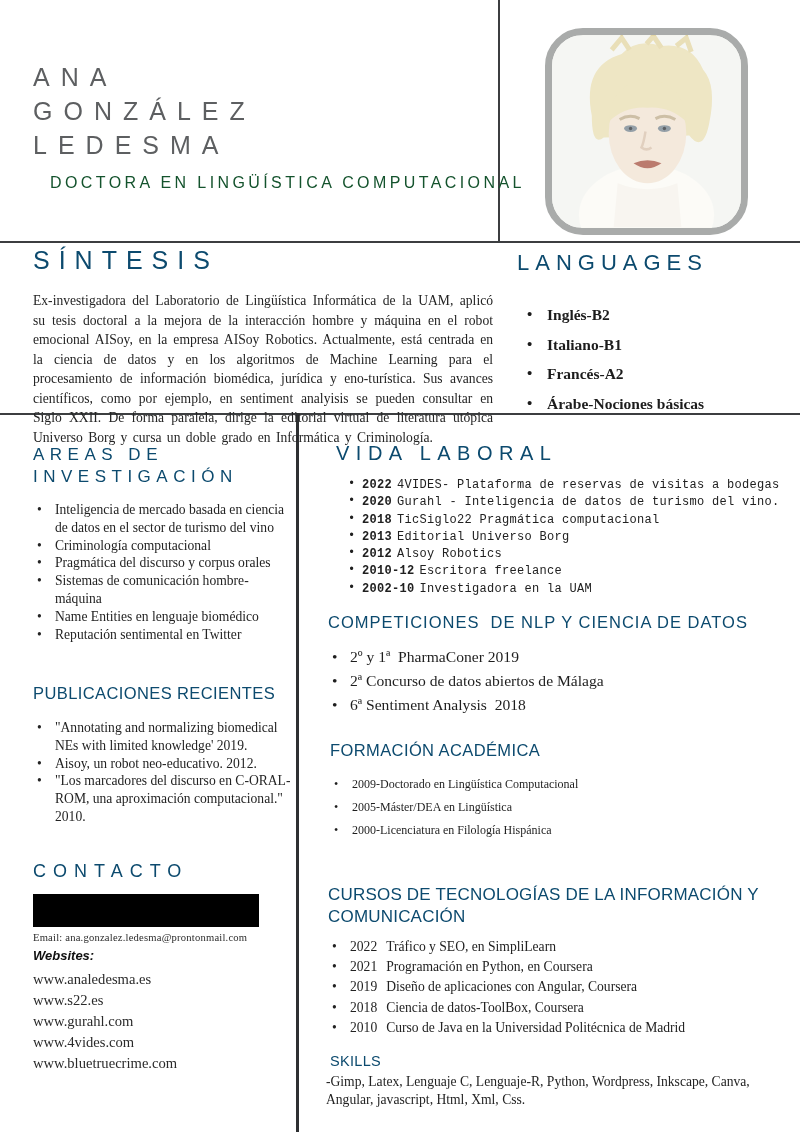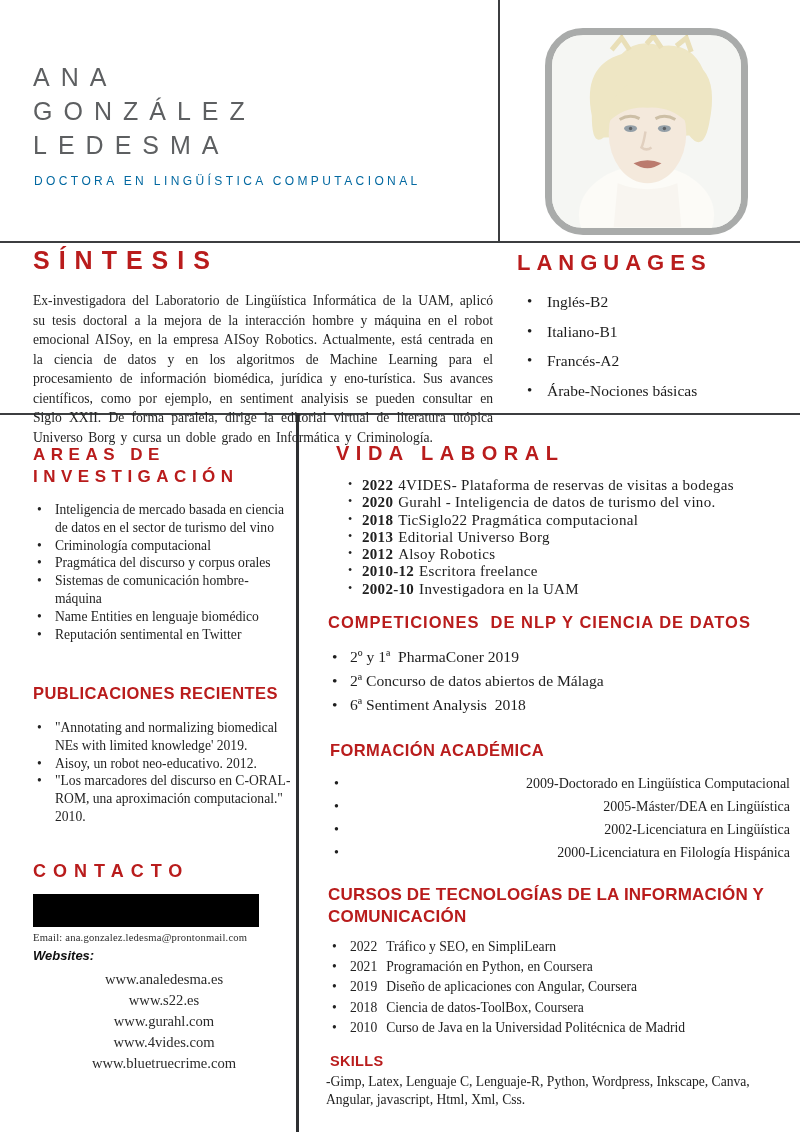"DOCTORA EN LINGÜÍSTICA COMPUTACIONAL" .subtitle { color: #0369a1 -> #14532d; font-size: 12px -> 16px; left: 34px -> 50px }
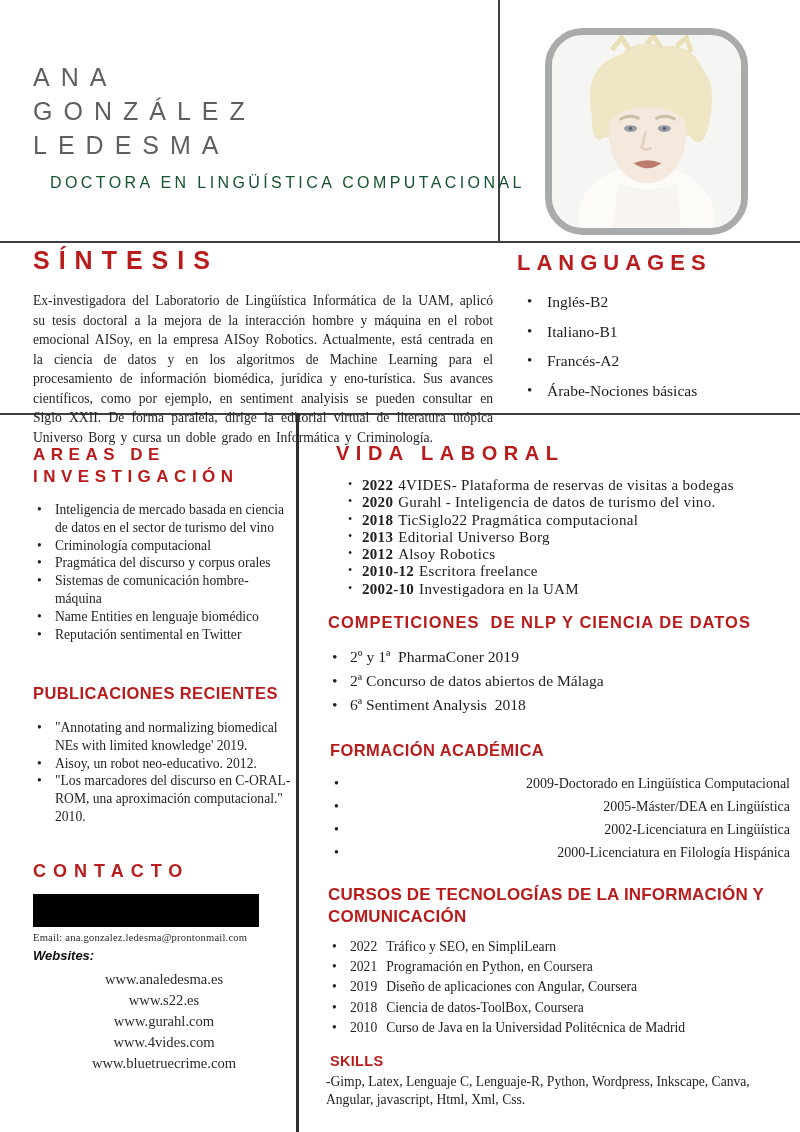"SÍNTESIS" .h-big { color: #b91c1c -> #0c4a6e; font-weight: 700 -> 400 }
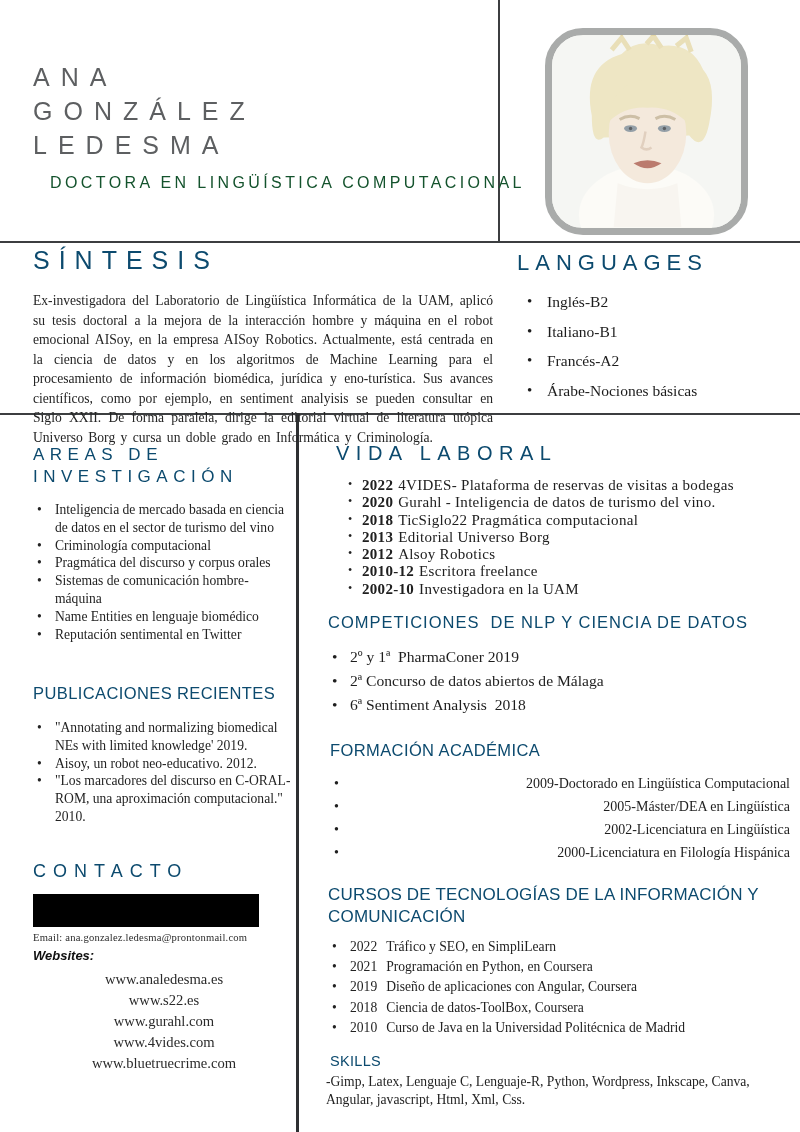"Inglés-B2" .languages ul { font-weight: none -> bold; margin-top: 17px -> 30px }
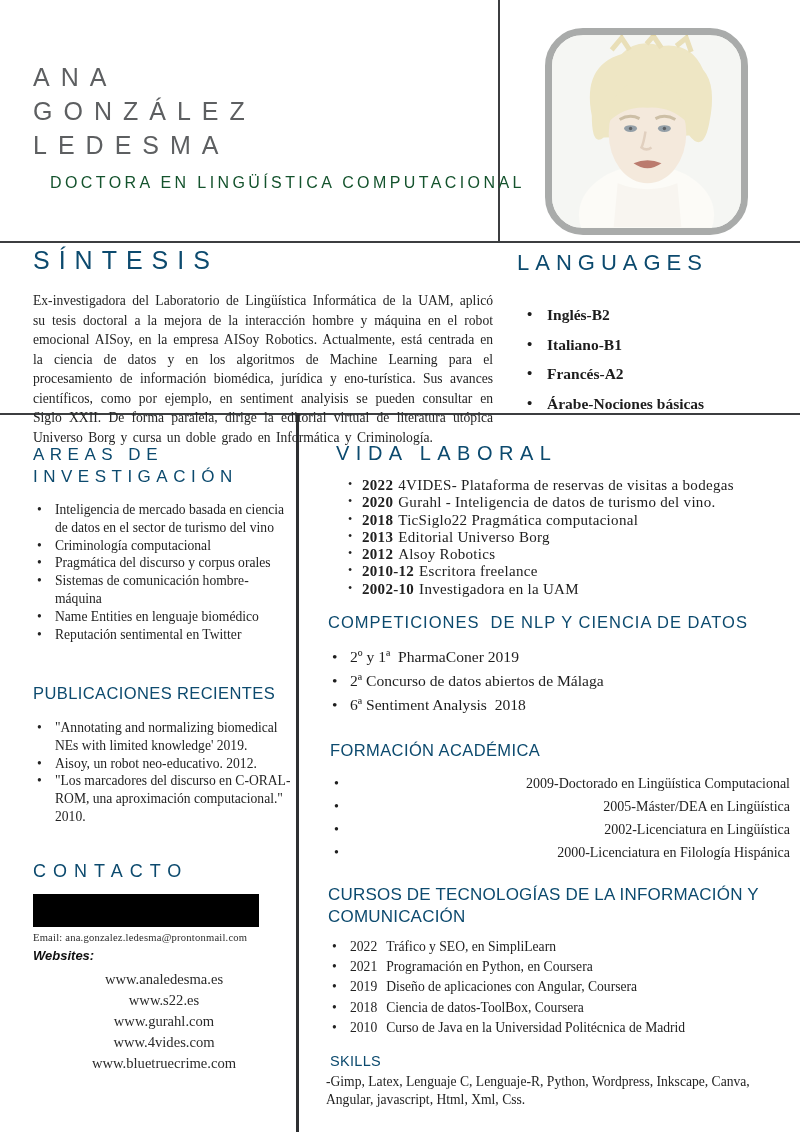"2022 4VIDES- Plataforma de reservas" .vida li { font-family: Liberation Serif, serif -> Liberation Mono, monospace; font-size: 15px -> 12px }
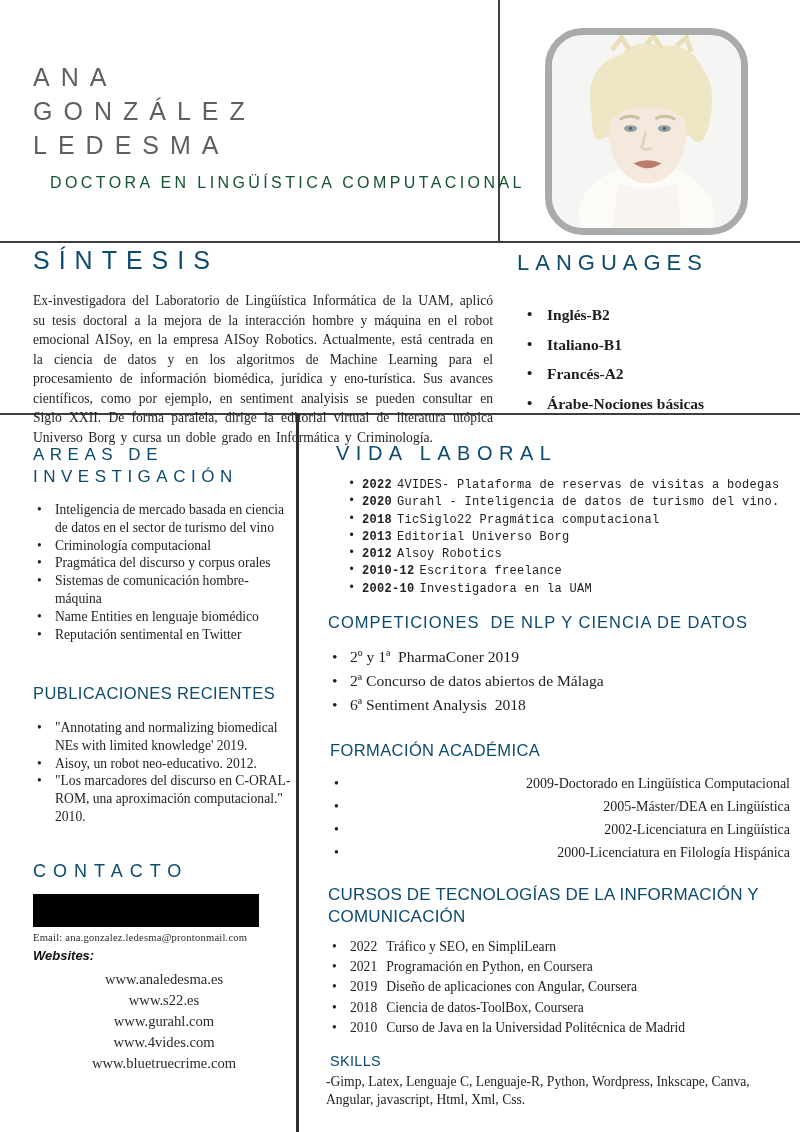"2009-Doctorado en Lingüística" .formacion li { font-size: 14px -> 12px; text-align: right -> none }
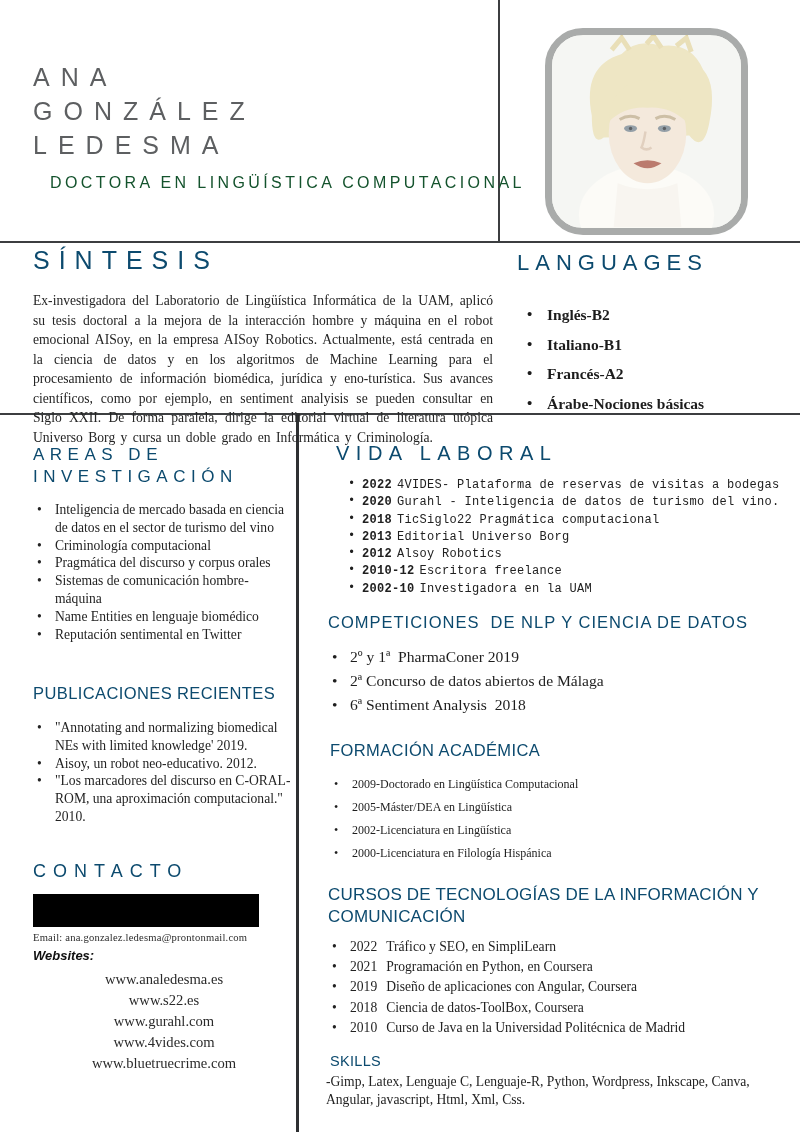"2002-Licenciatura en Lingüística" li { html: <li>2002-Licenciatura en Lingüística</li> -> none }
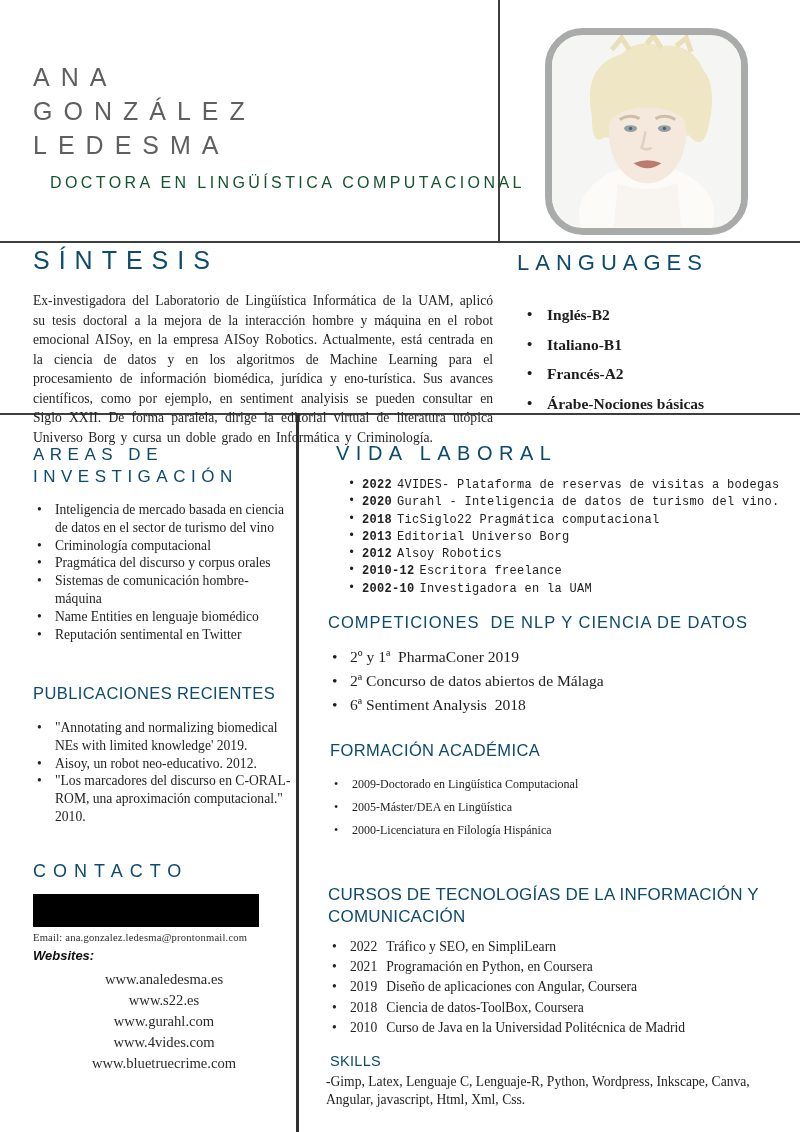"www.analedesma.es" .websites { text-align: center -> none }
